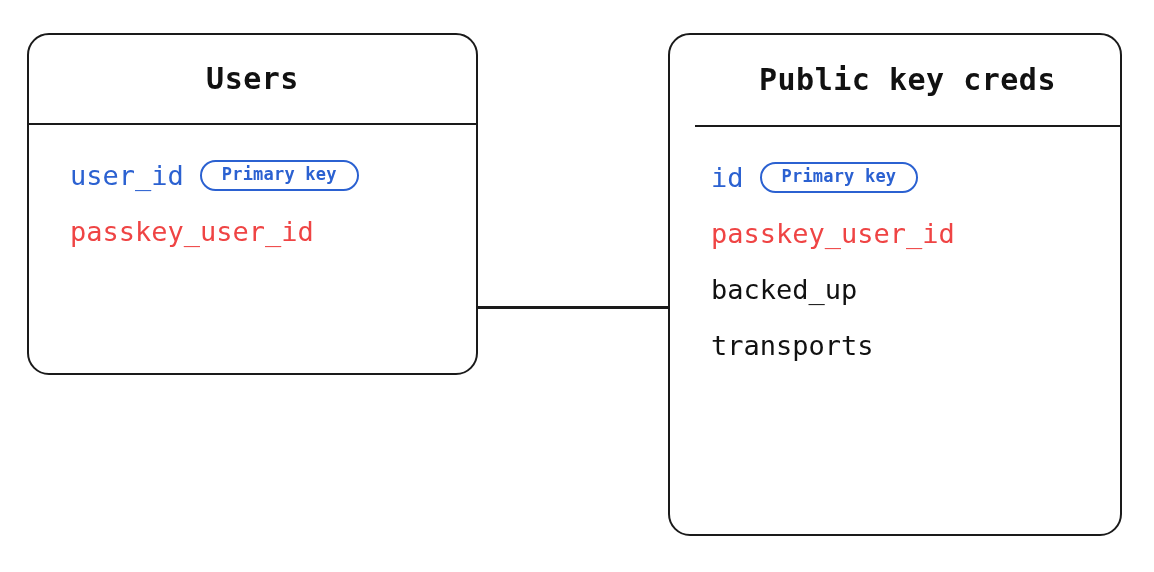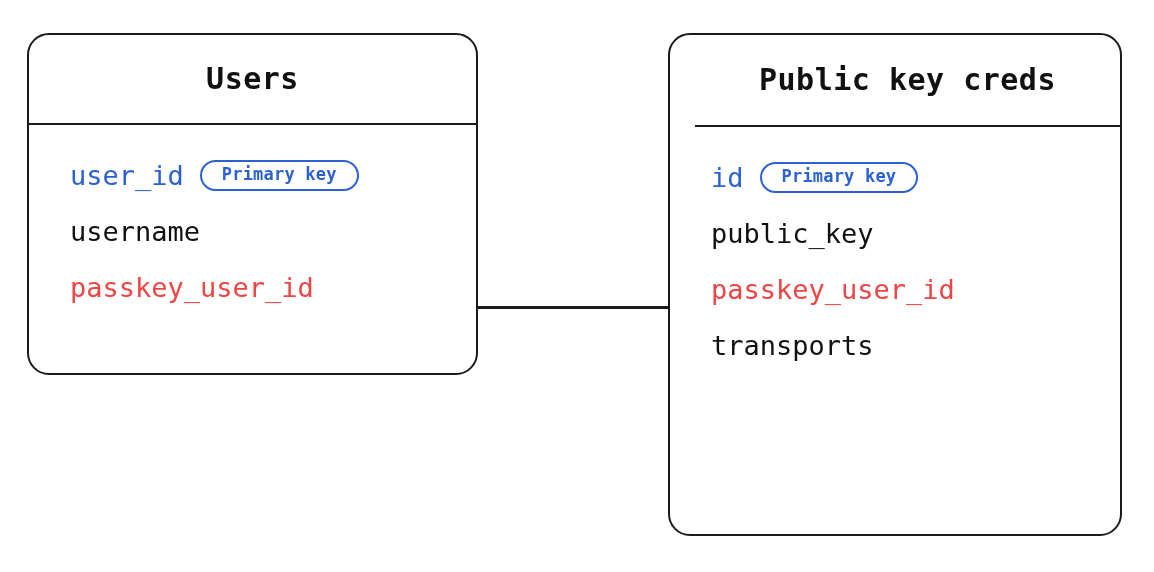"username" div.field-row { html: <div> <span>username</span> </div> -> none }
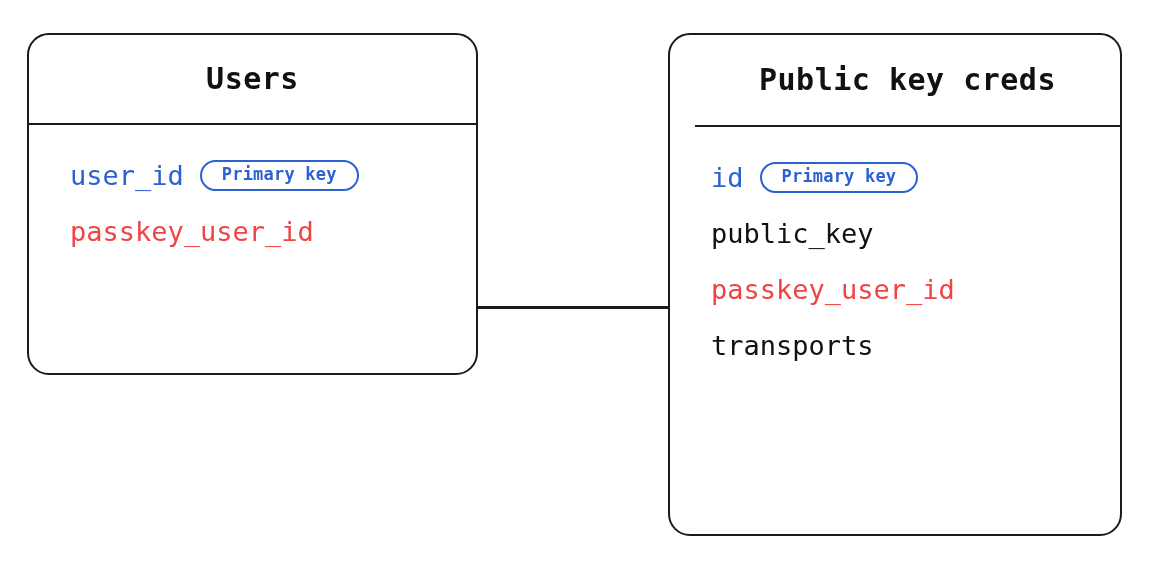"public_key" div.field-row { html: <div> <span>public_key</span> </div> -> none }
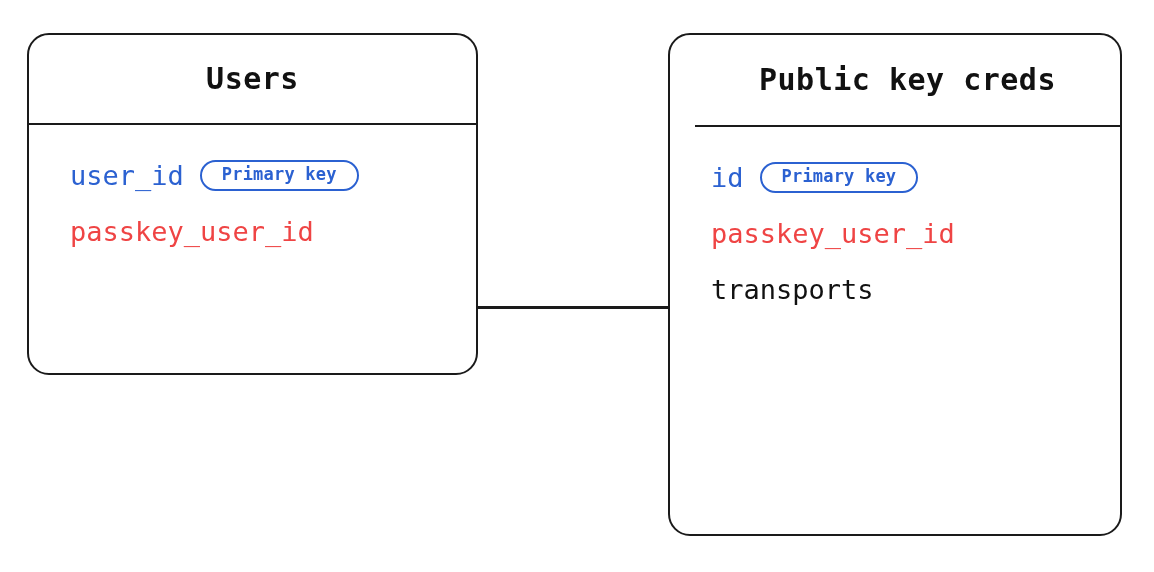"backed_up" div.field-row { html: none -> <div> <span>backed_up</span> </div> }
